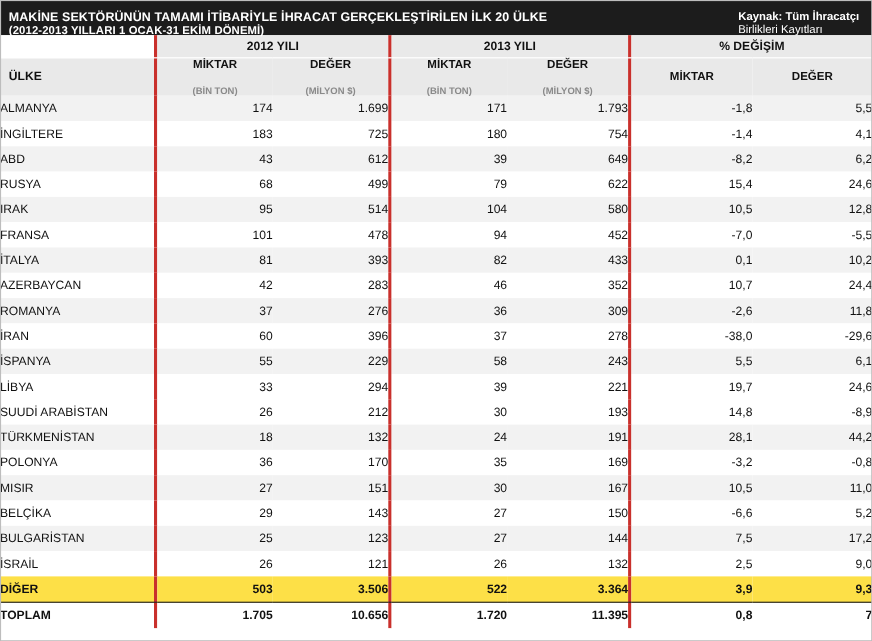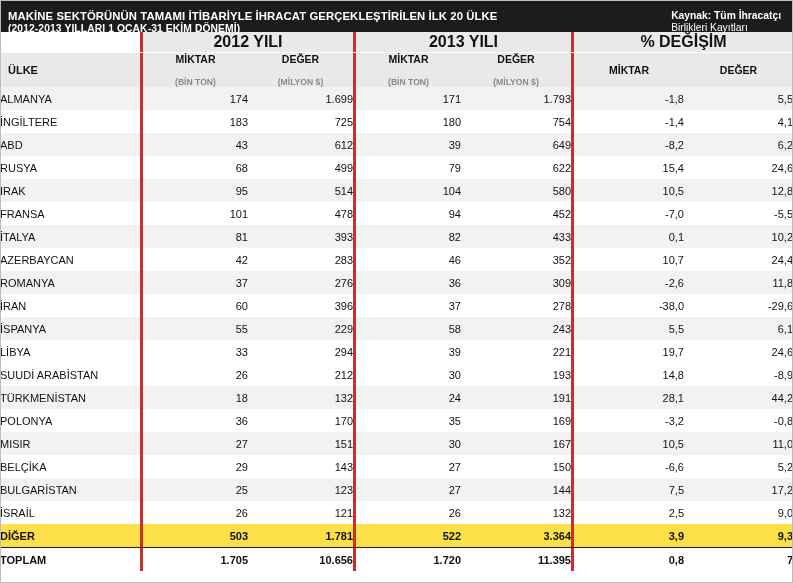"2012 YILI" .grp-row th { font-size: 16px -> 11px }
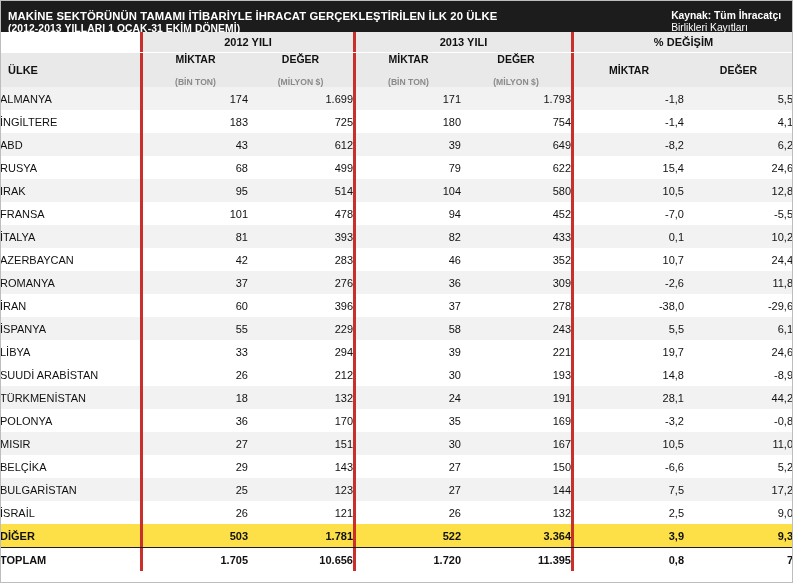"1.781" td.num { text: 1.781 -> 3.506 }
